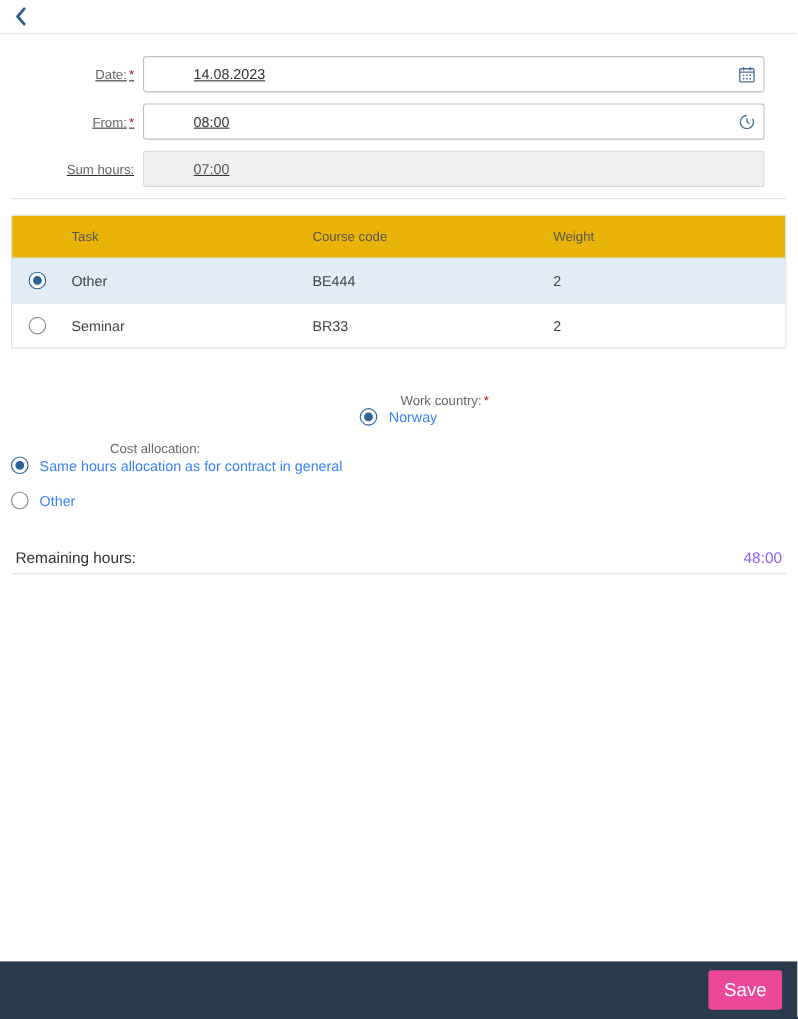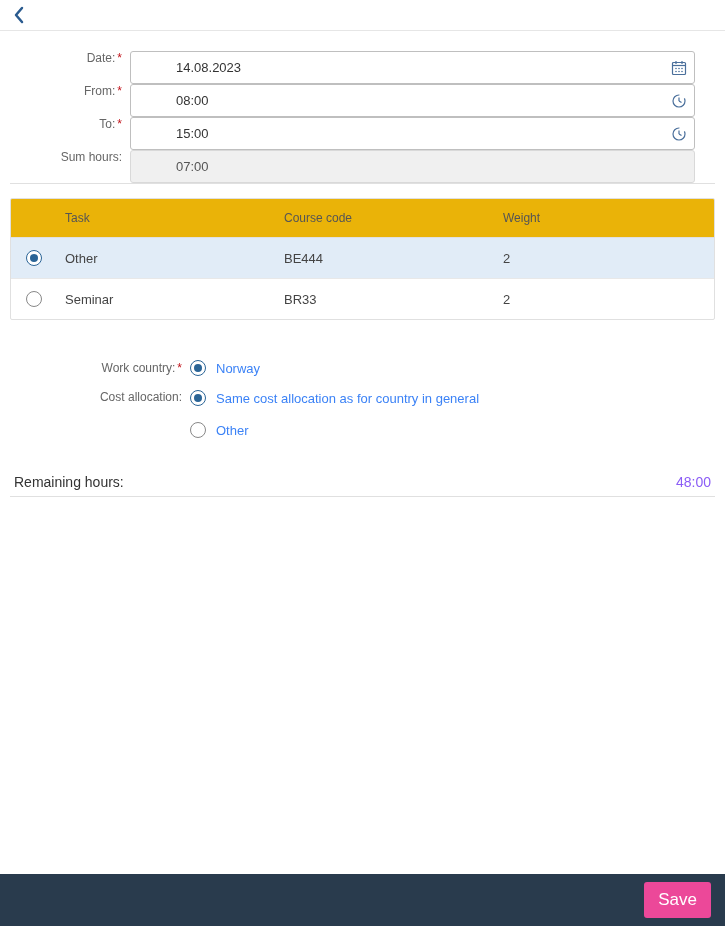"Date: *" .form-row { align-items: flex-start -> center; margin-bottom: none -> 10px; text-decoration: none -> underline }
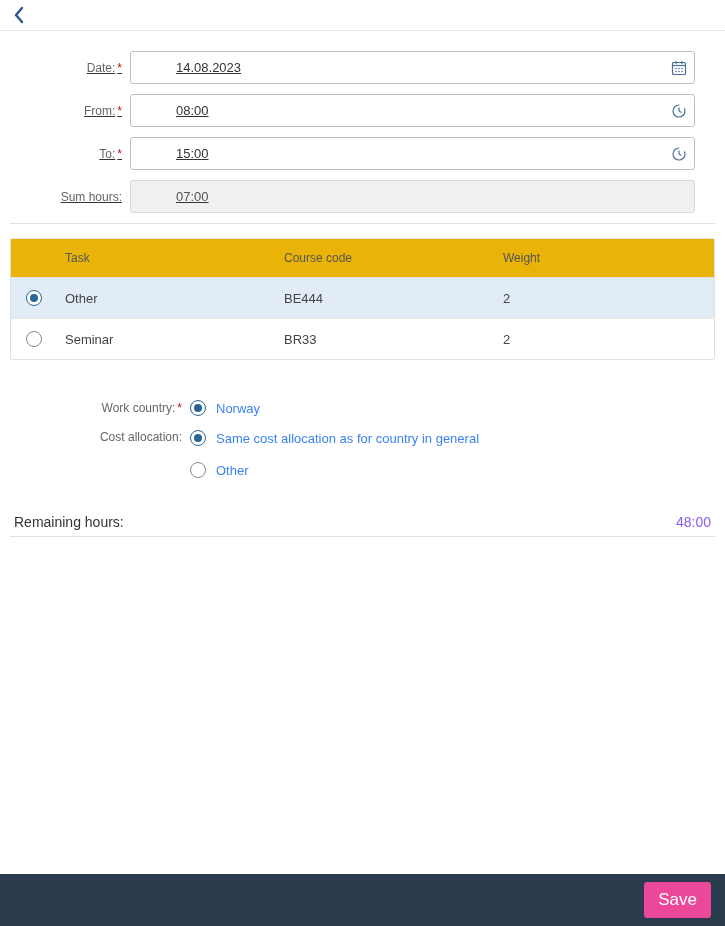"To: *" div.form-row { html: <div> <div><span>To:</span><span>*</span></div> <div> <div> <input> <div> <svg> <circle></circle> <line></line> <line></line> </svg> </div> </div> </div> </div> -> none }
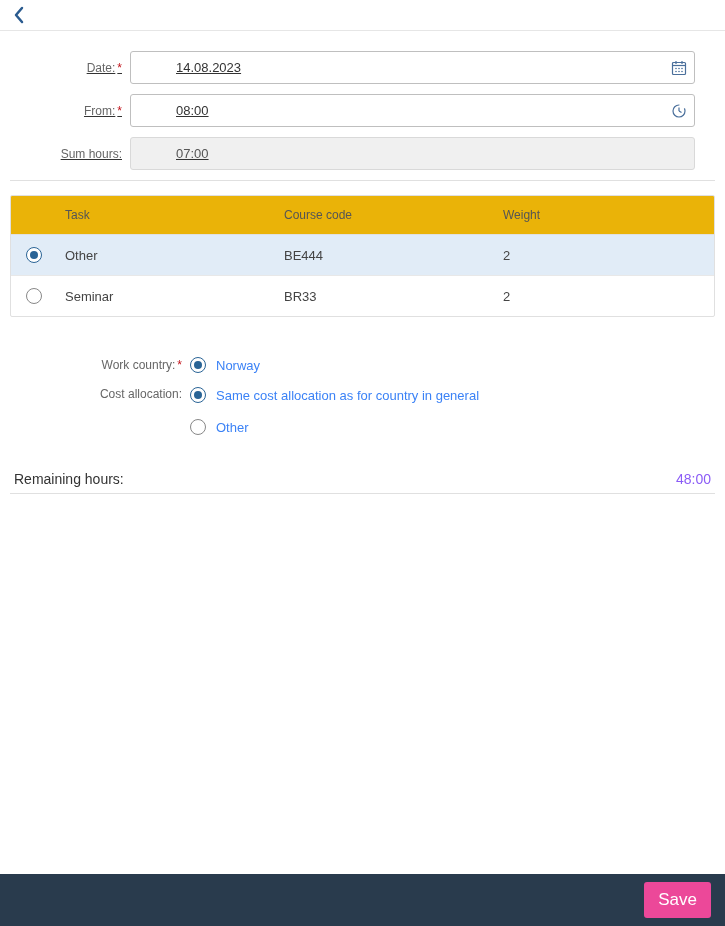"Work country: *" .opt-row { flex-direction: none -> column }
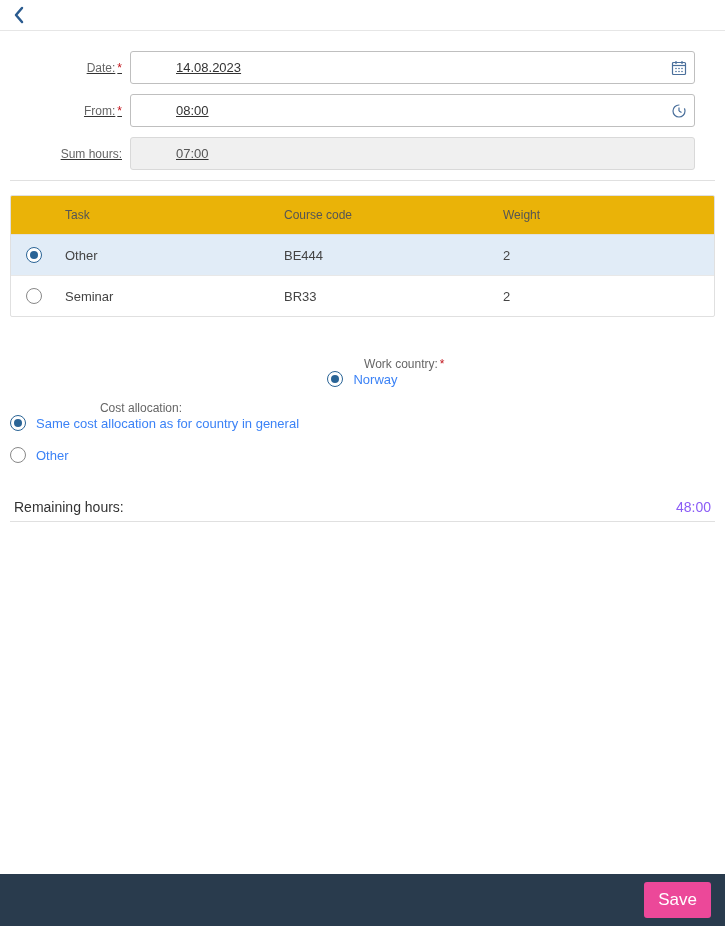"Same cost allocation as for" span { text: cost allocation as for country -> hours allocation as for contract }
